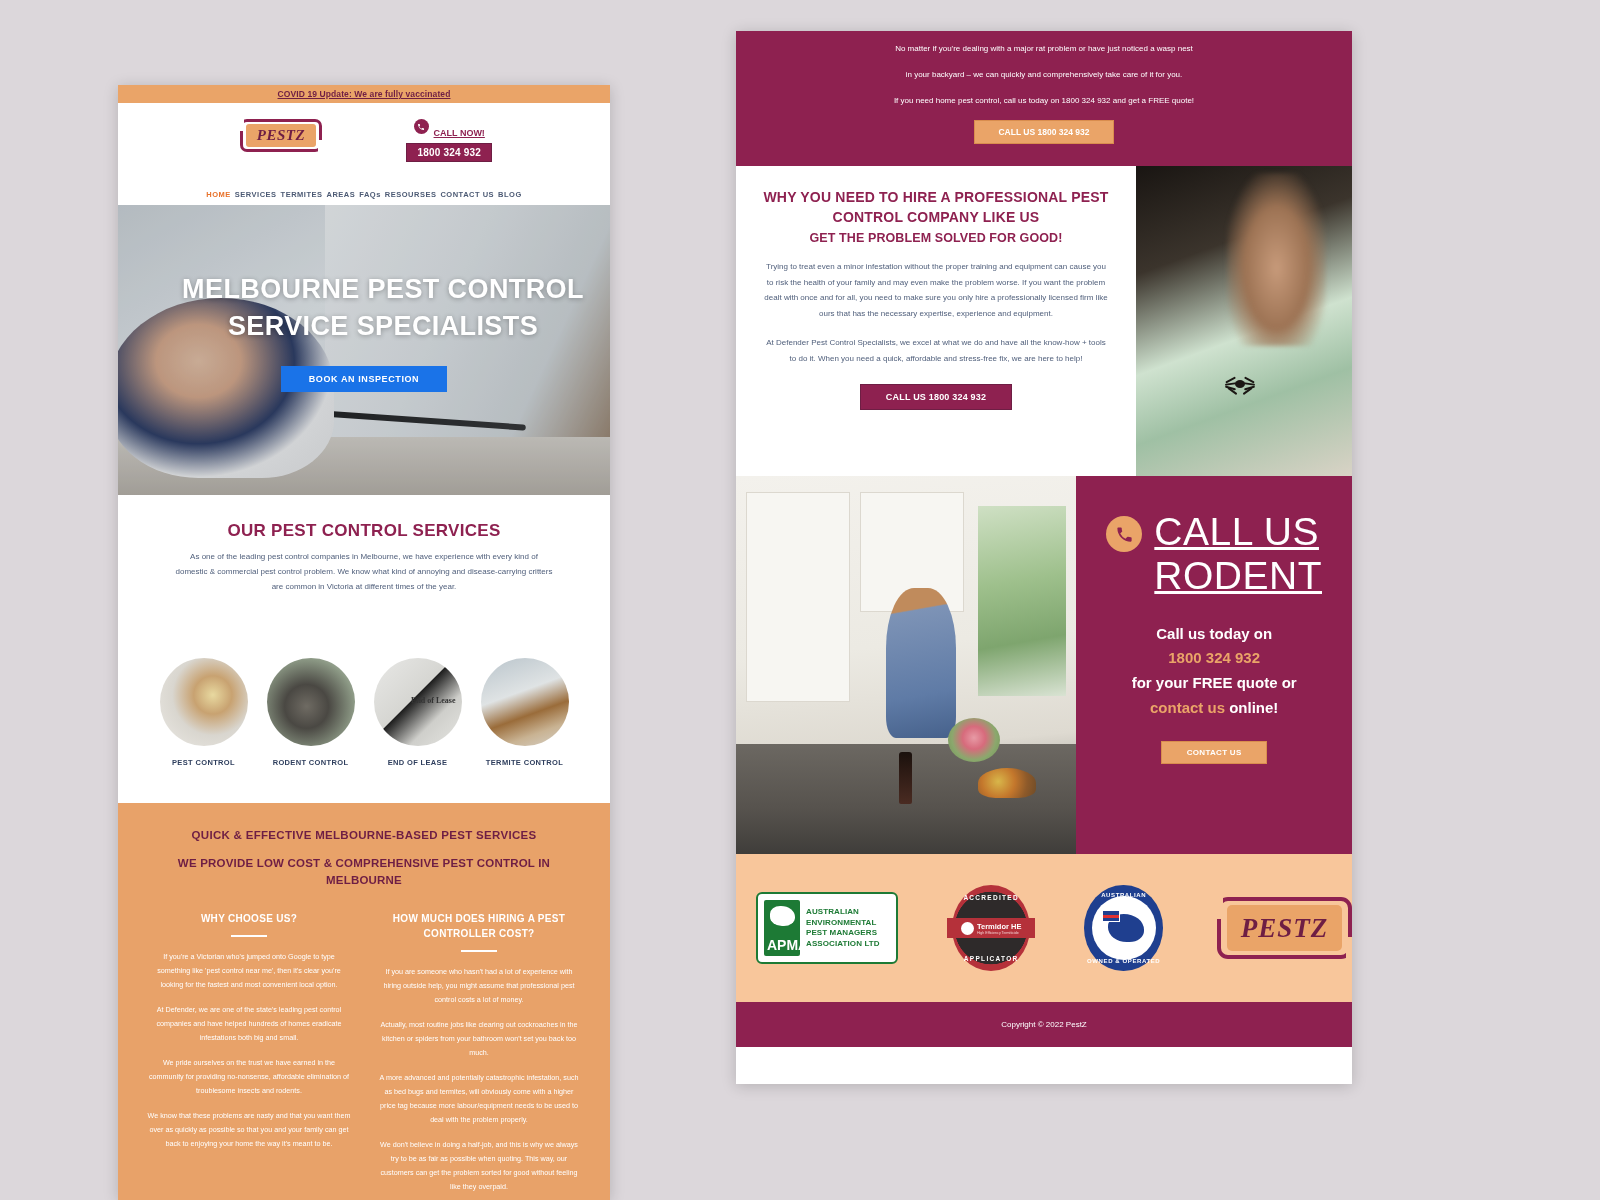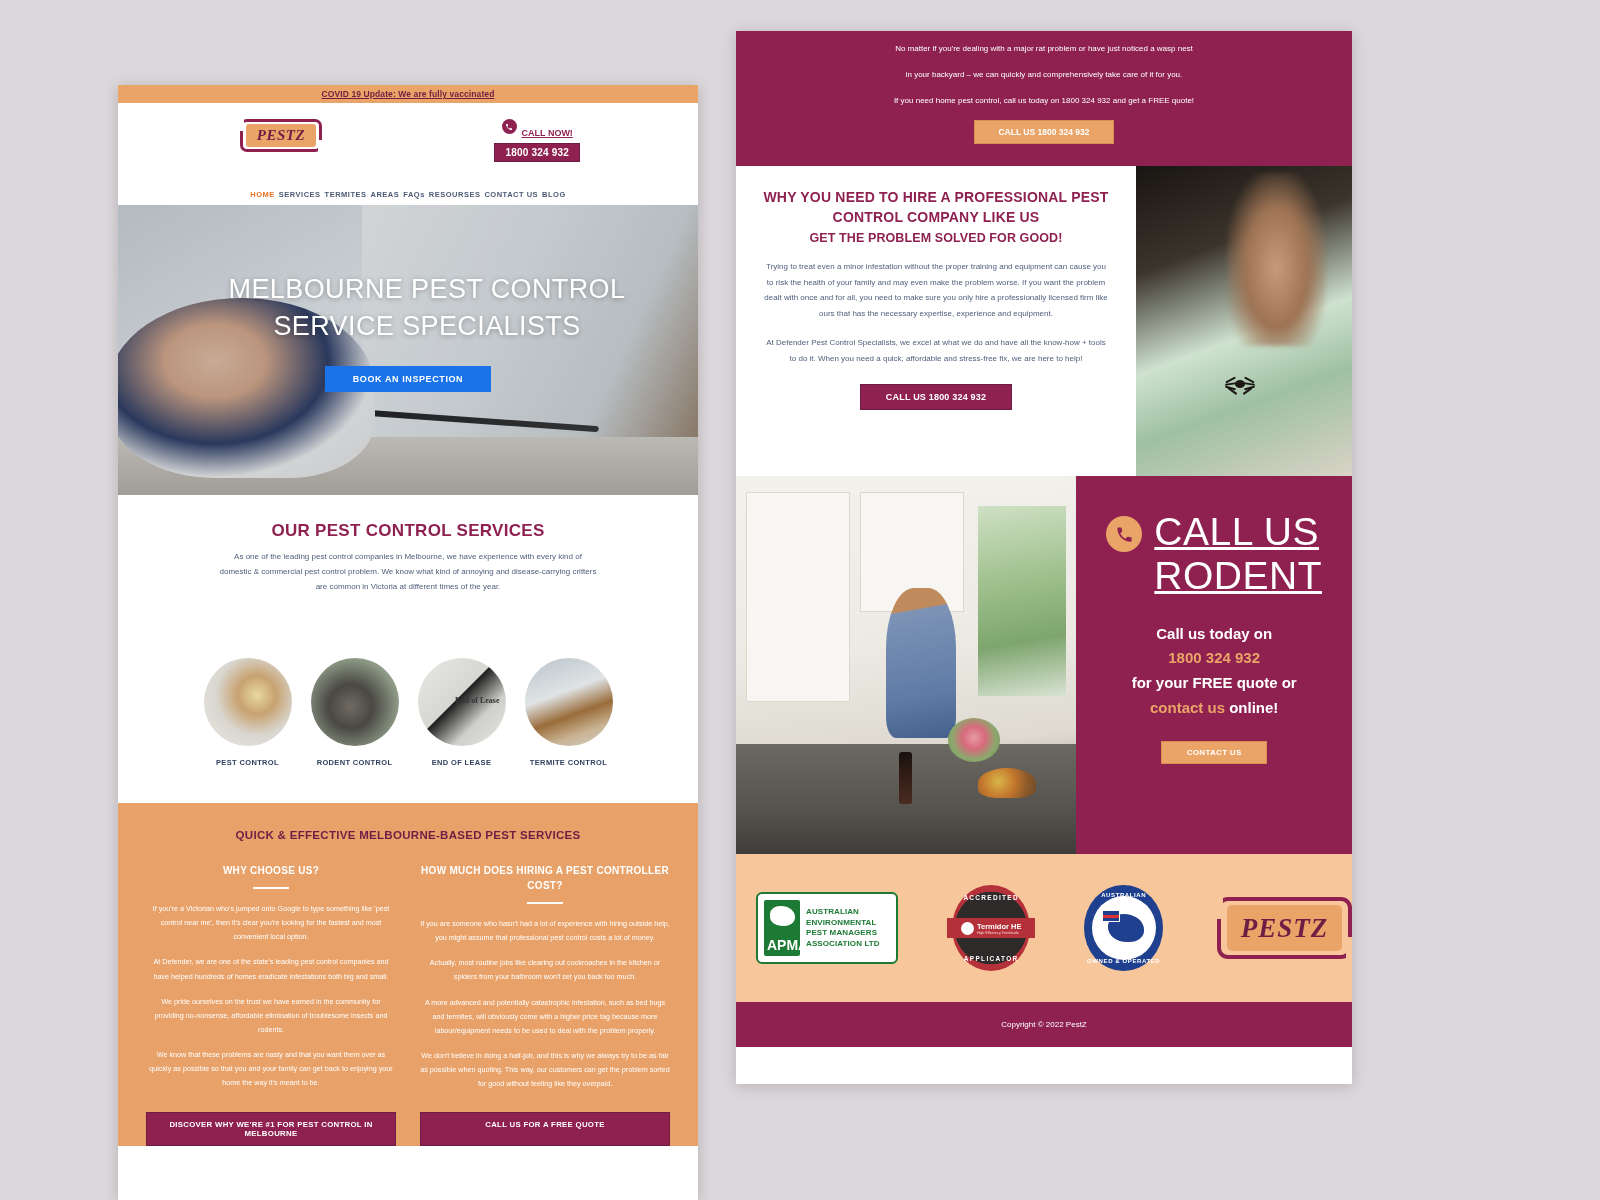"COVID 19 Update: We are" .panel-left { width: 580px -> 492px }
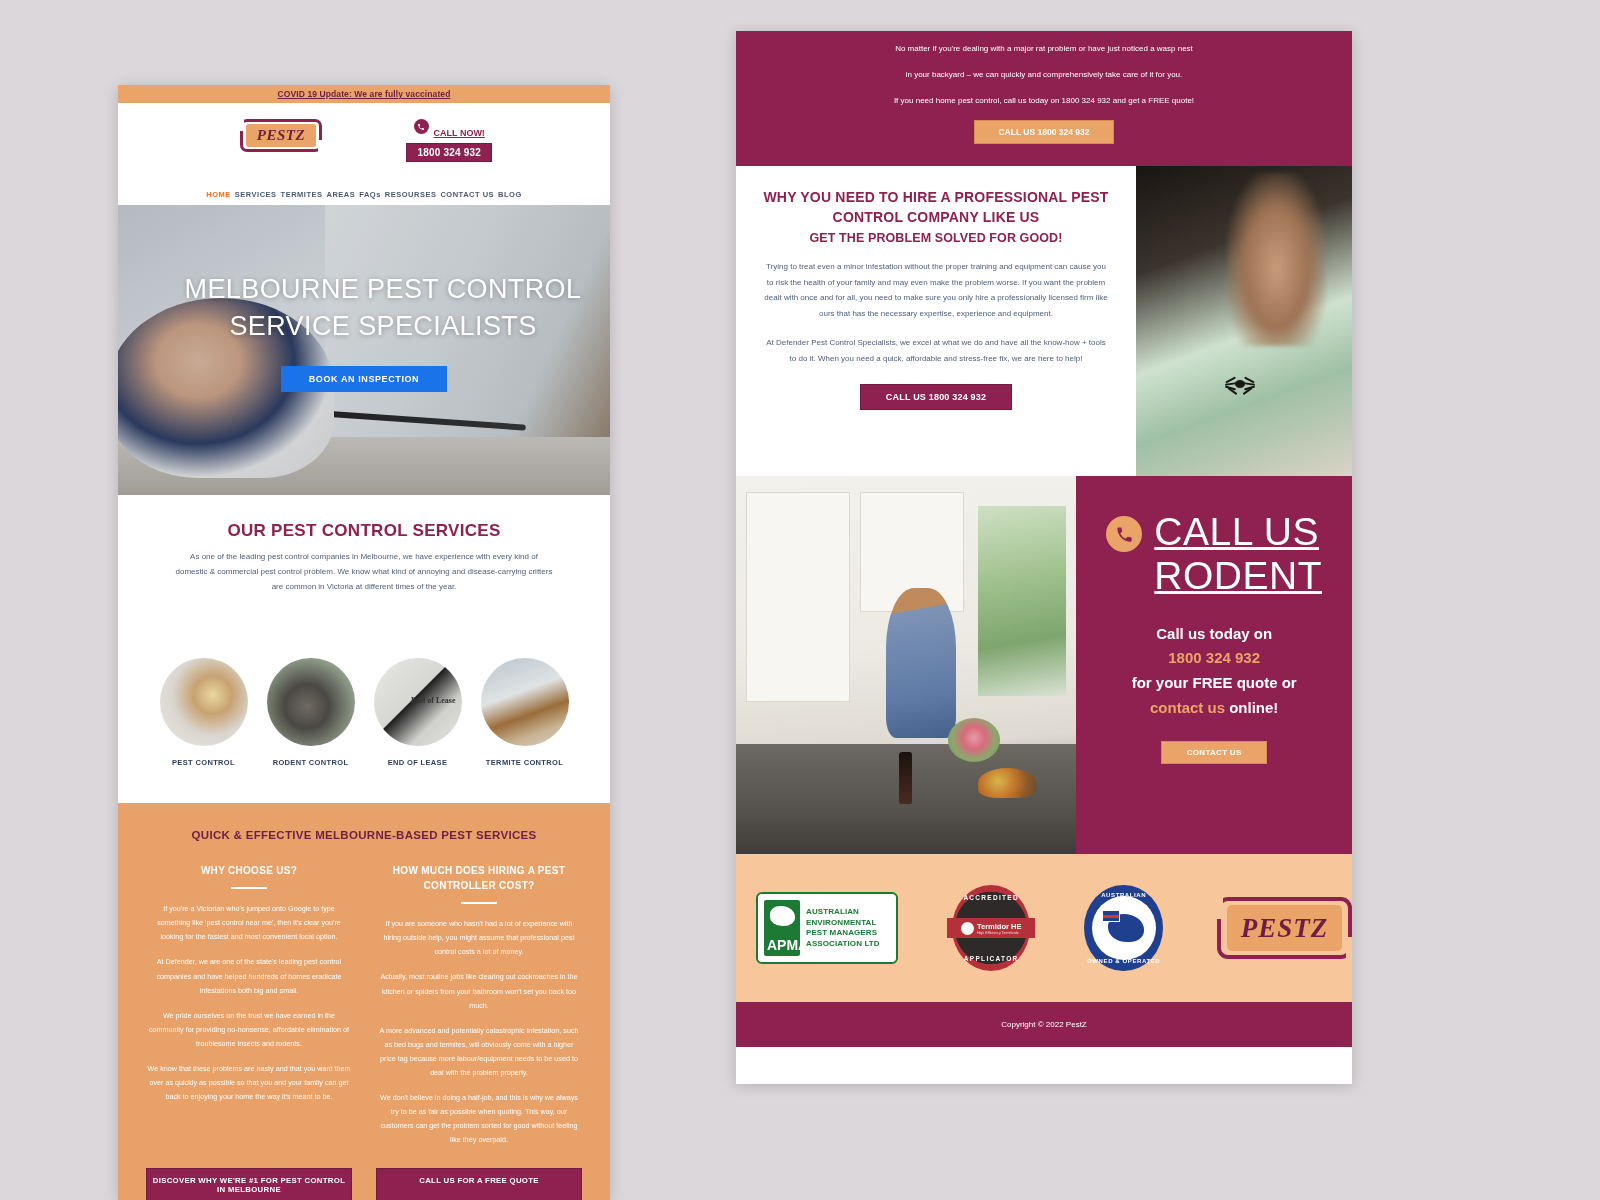"MELBOURNE PEST CONTROL" .hero-content h1 { font-weight: 400 -> 700 }
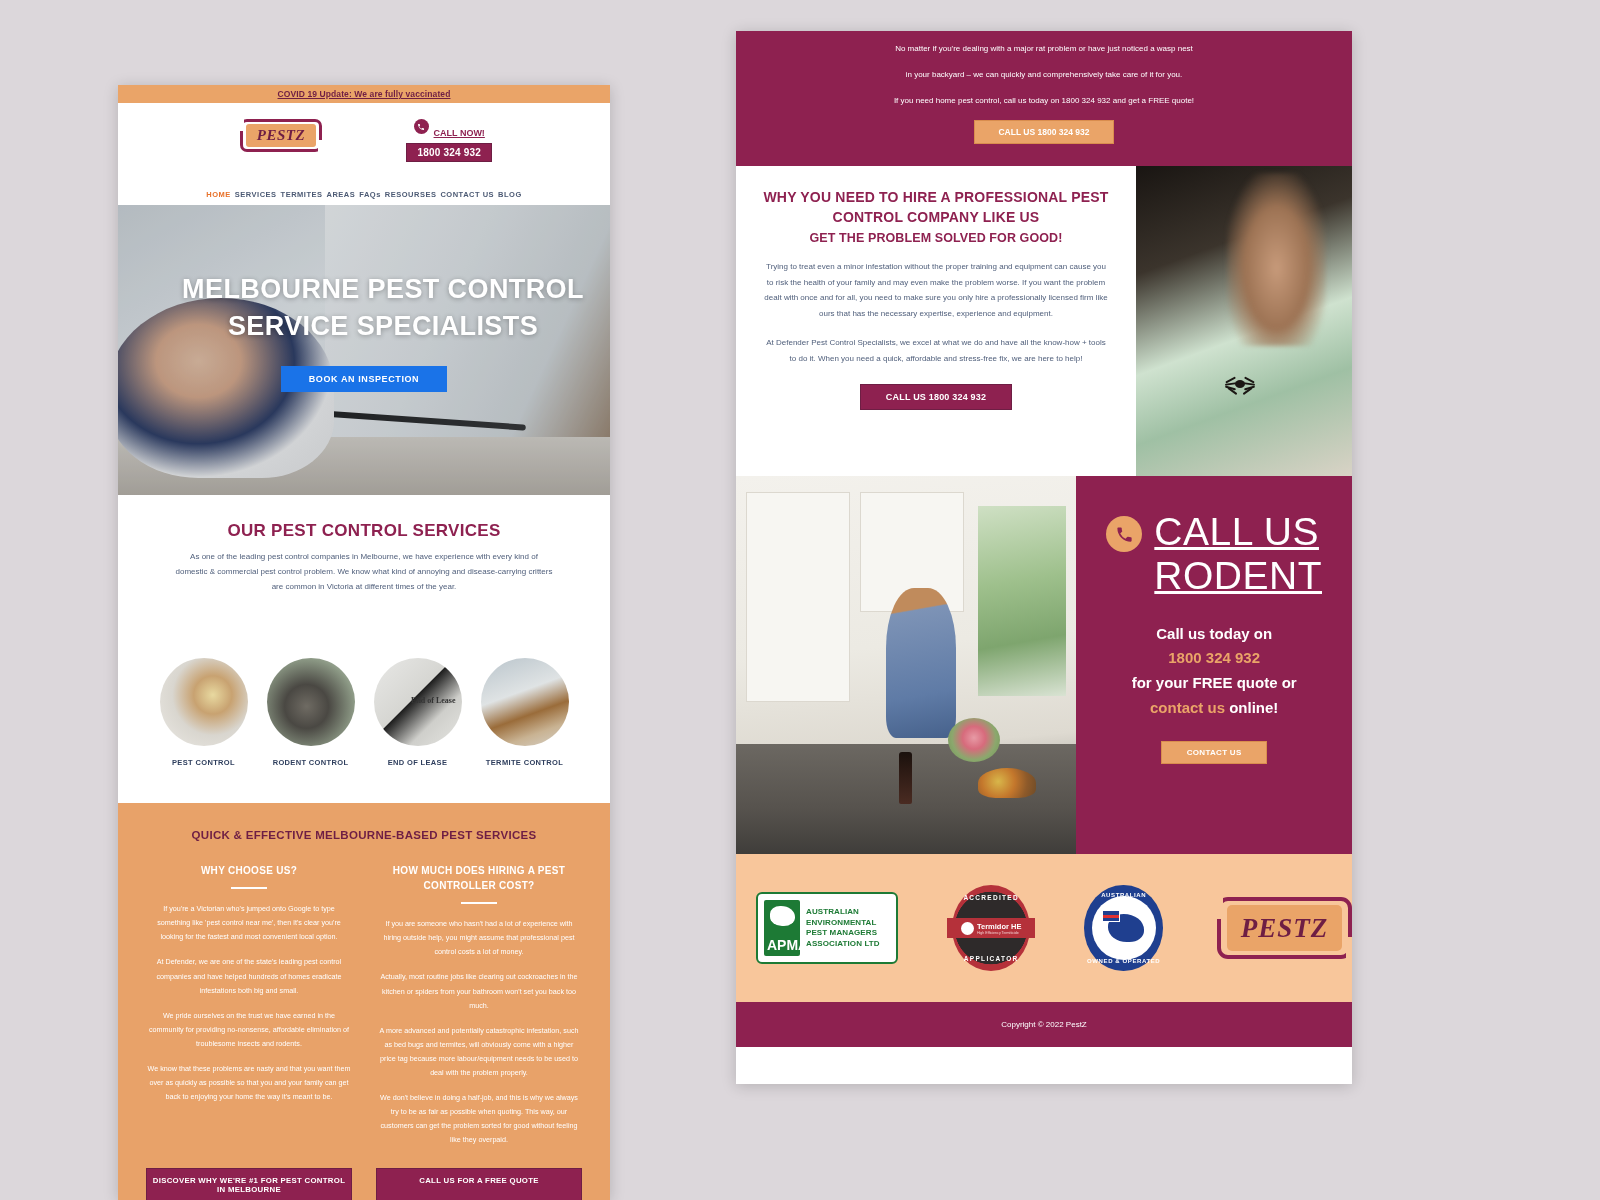"WE PROVIDE LOW COST &" div.ob-h2 { html: none -> <div>WE PROVIDE LOW COST &amp; COMPREHENSIVE PEST CONTROL IN MELBOURNE</div> }
